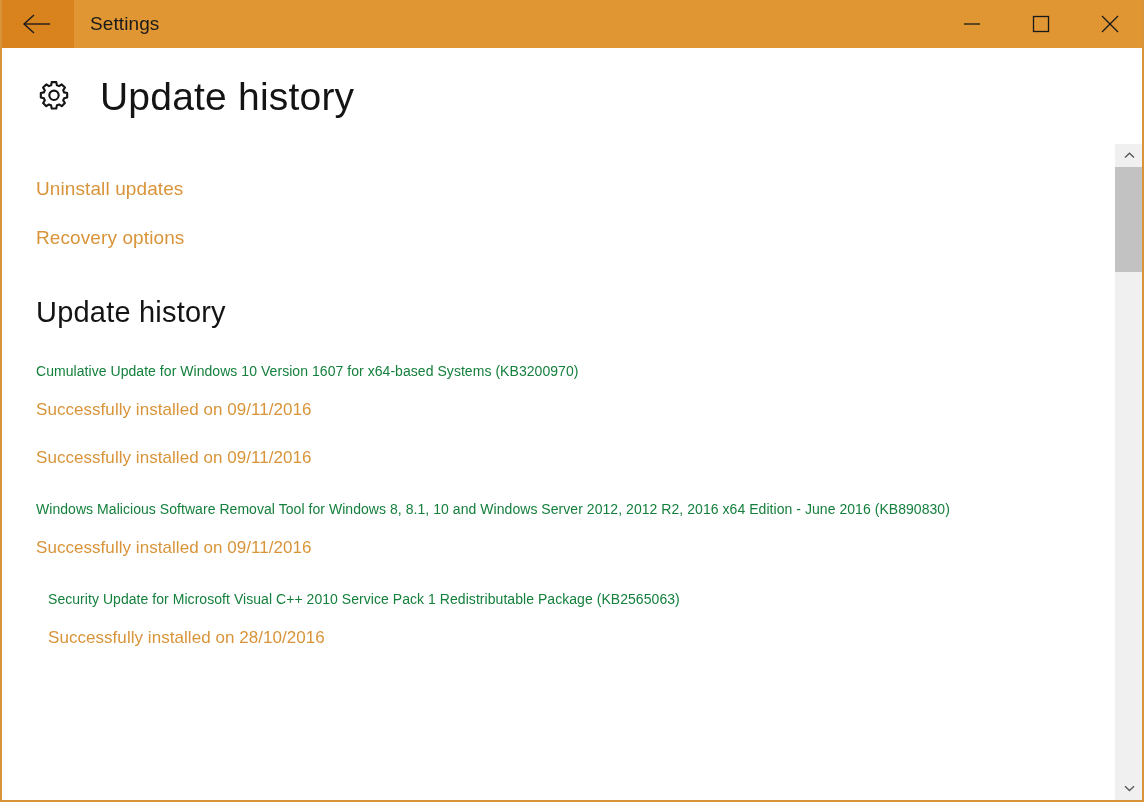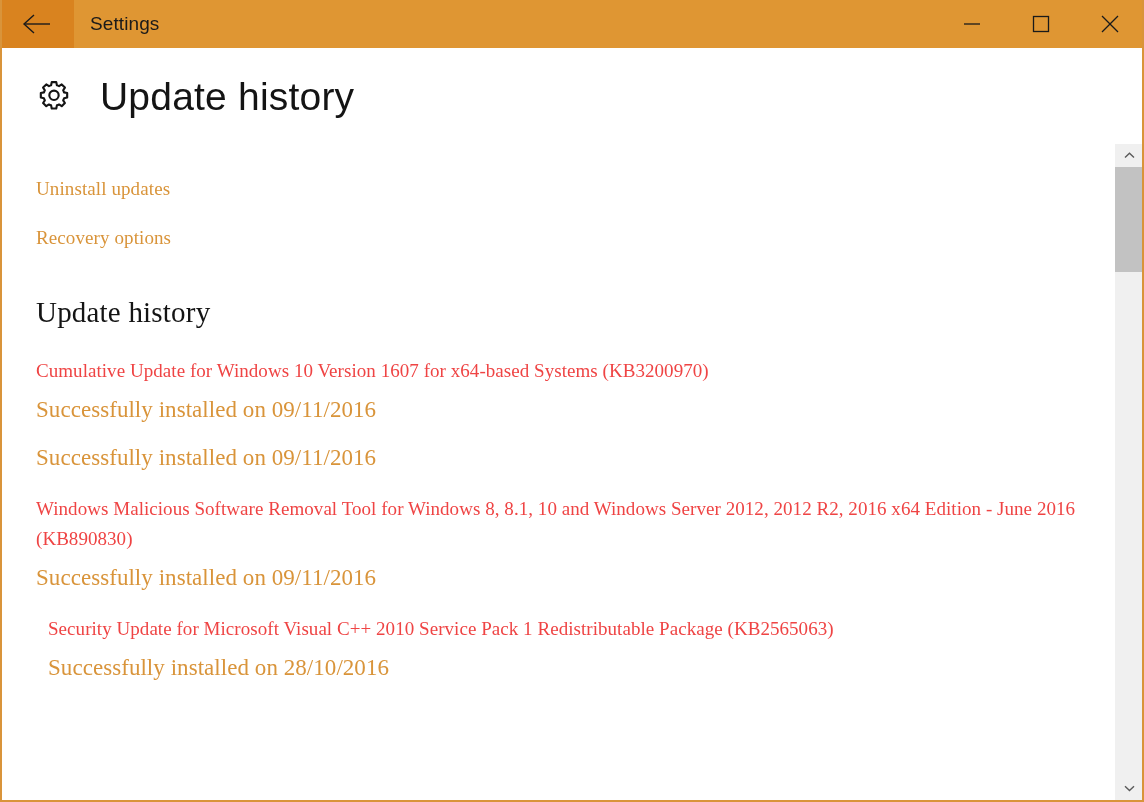"Uninstall updates" .content { font-family: Liberation Serif, serif -> none }
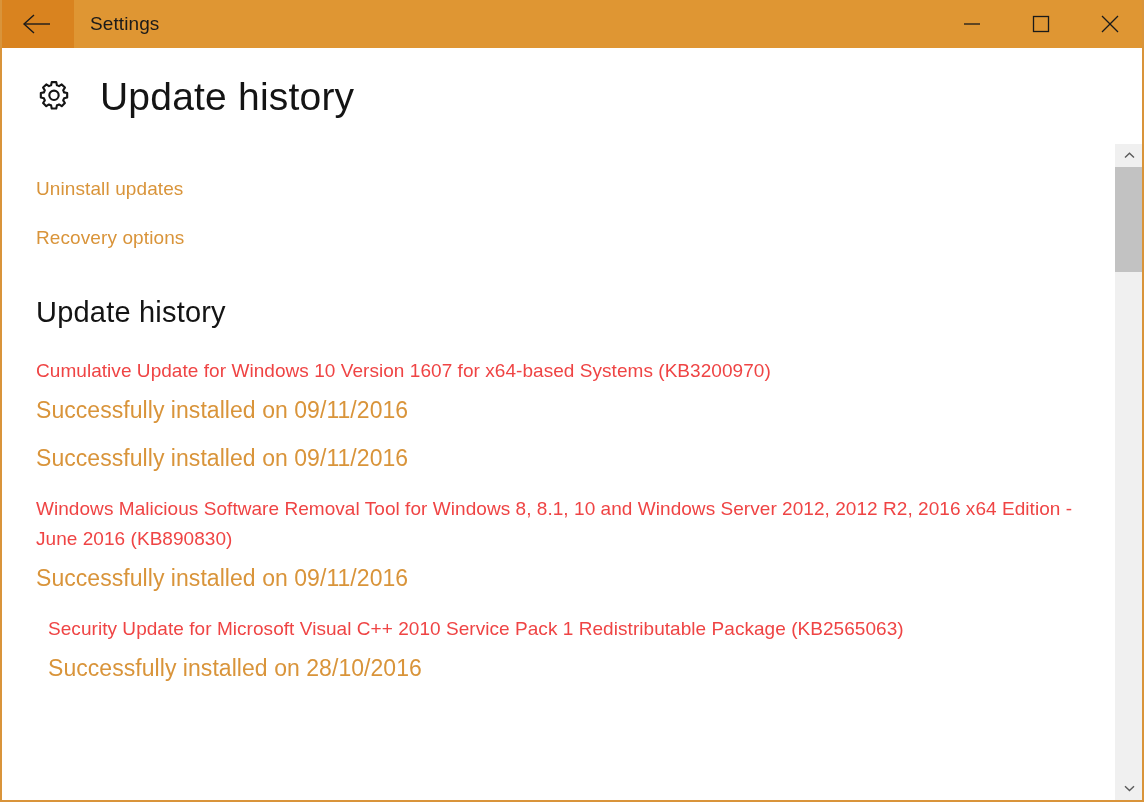"Cumulative Update for Windows 10" .update-title { color: #ef4444 -> #15803d; font-size: 19px -> 14px }
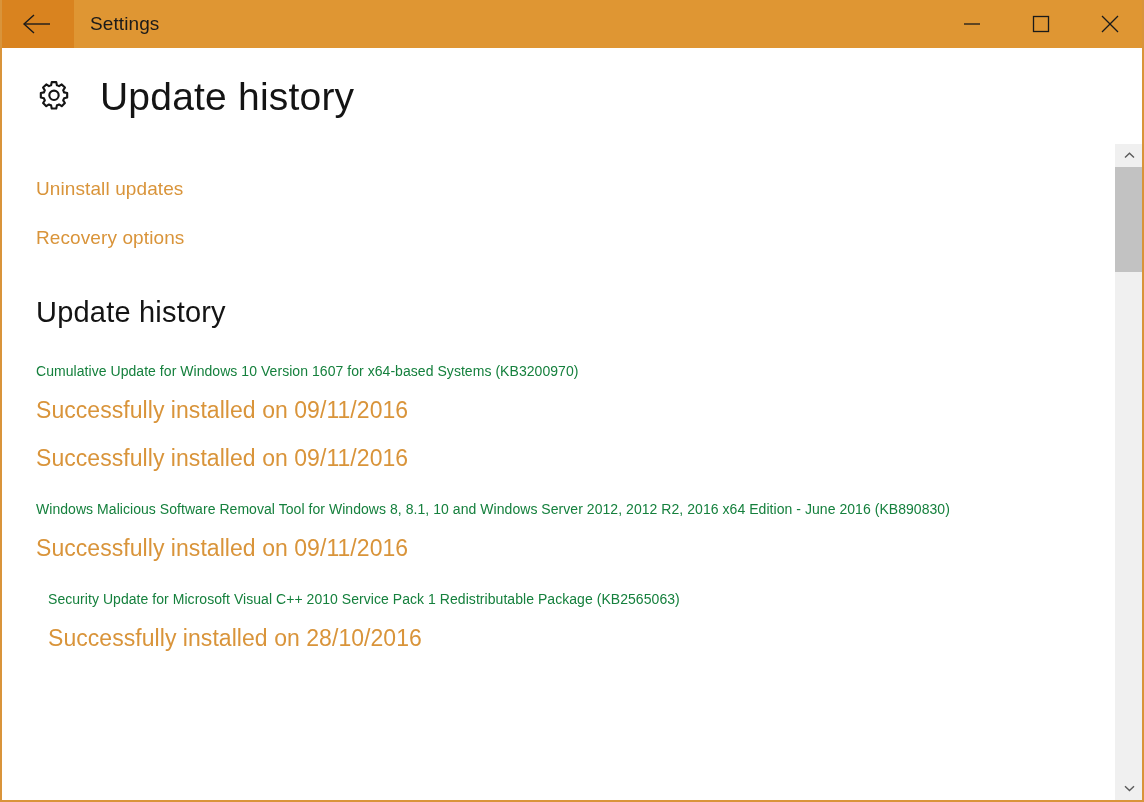"Successfully installed on 09/11/2016" .update-status { font-size: 23px -> 17px }
